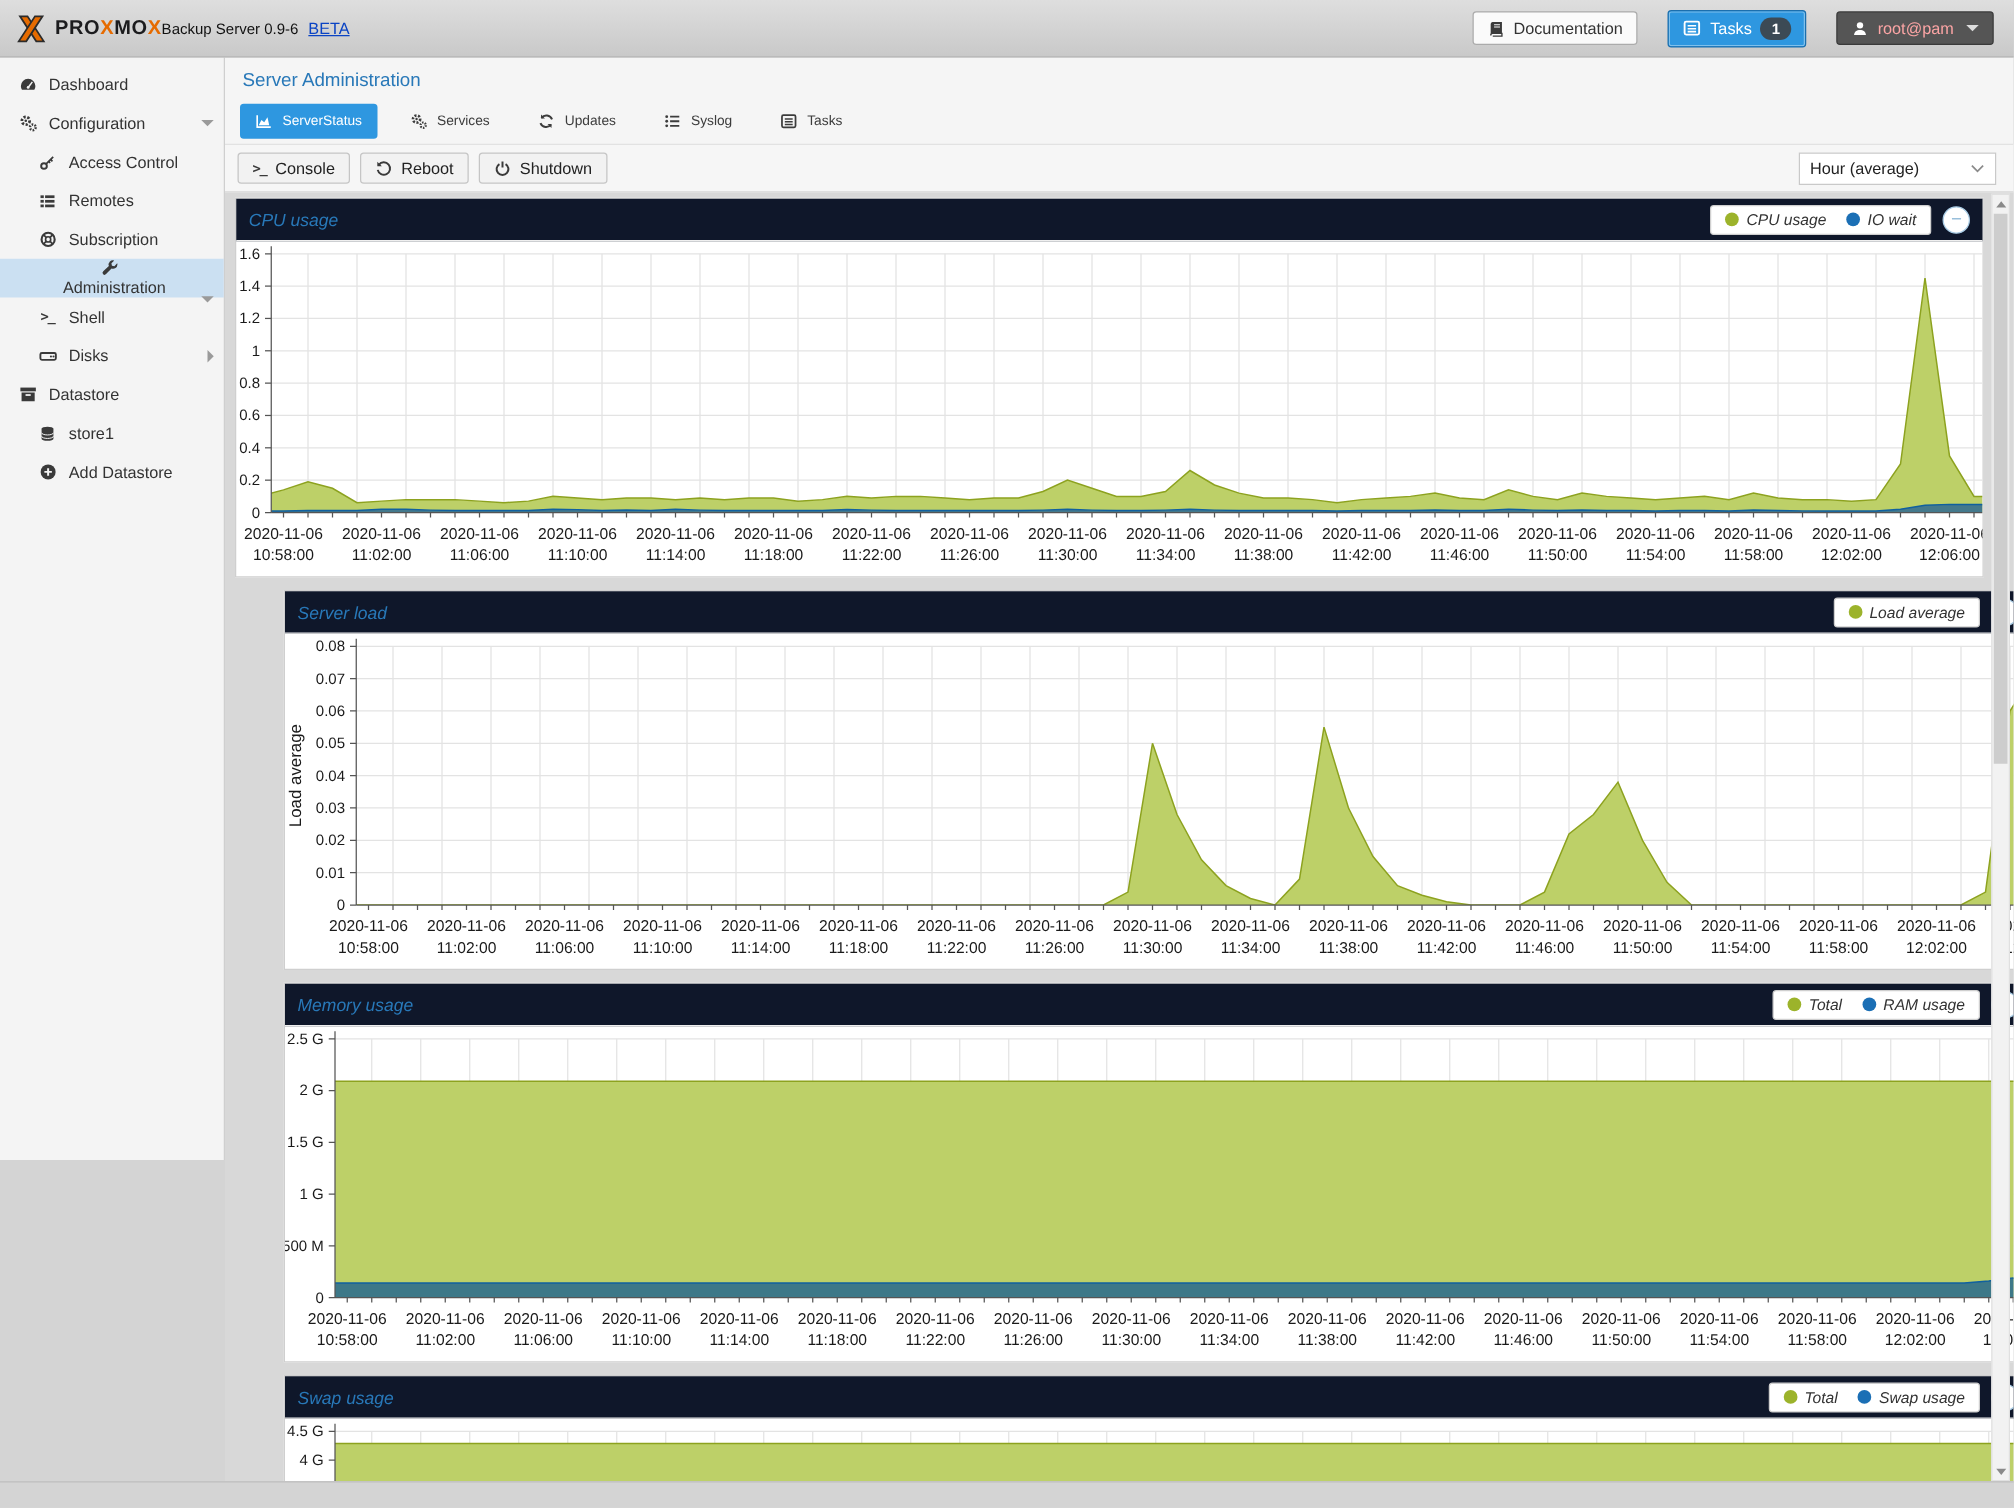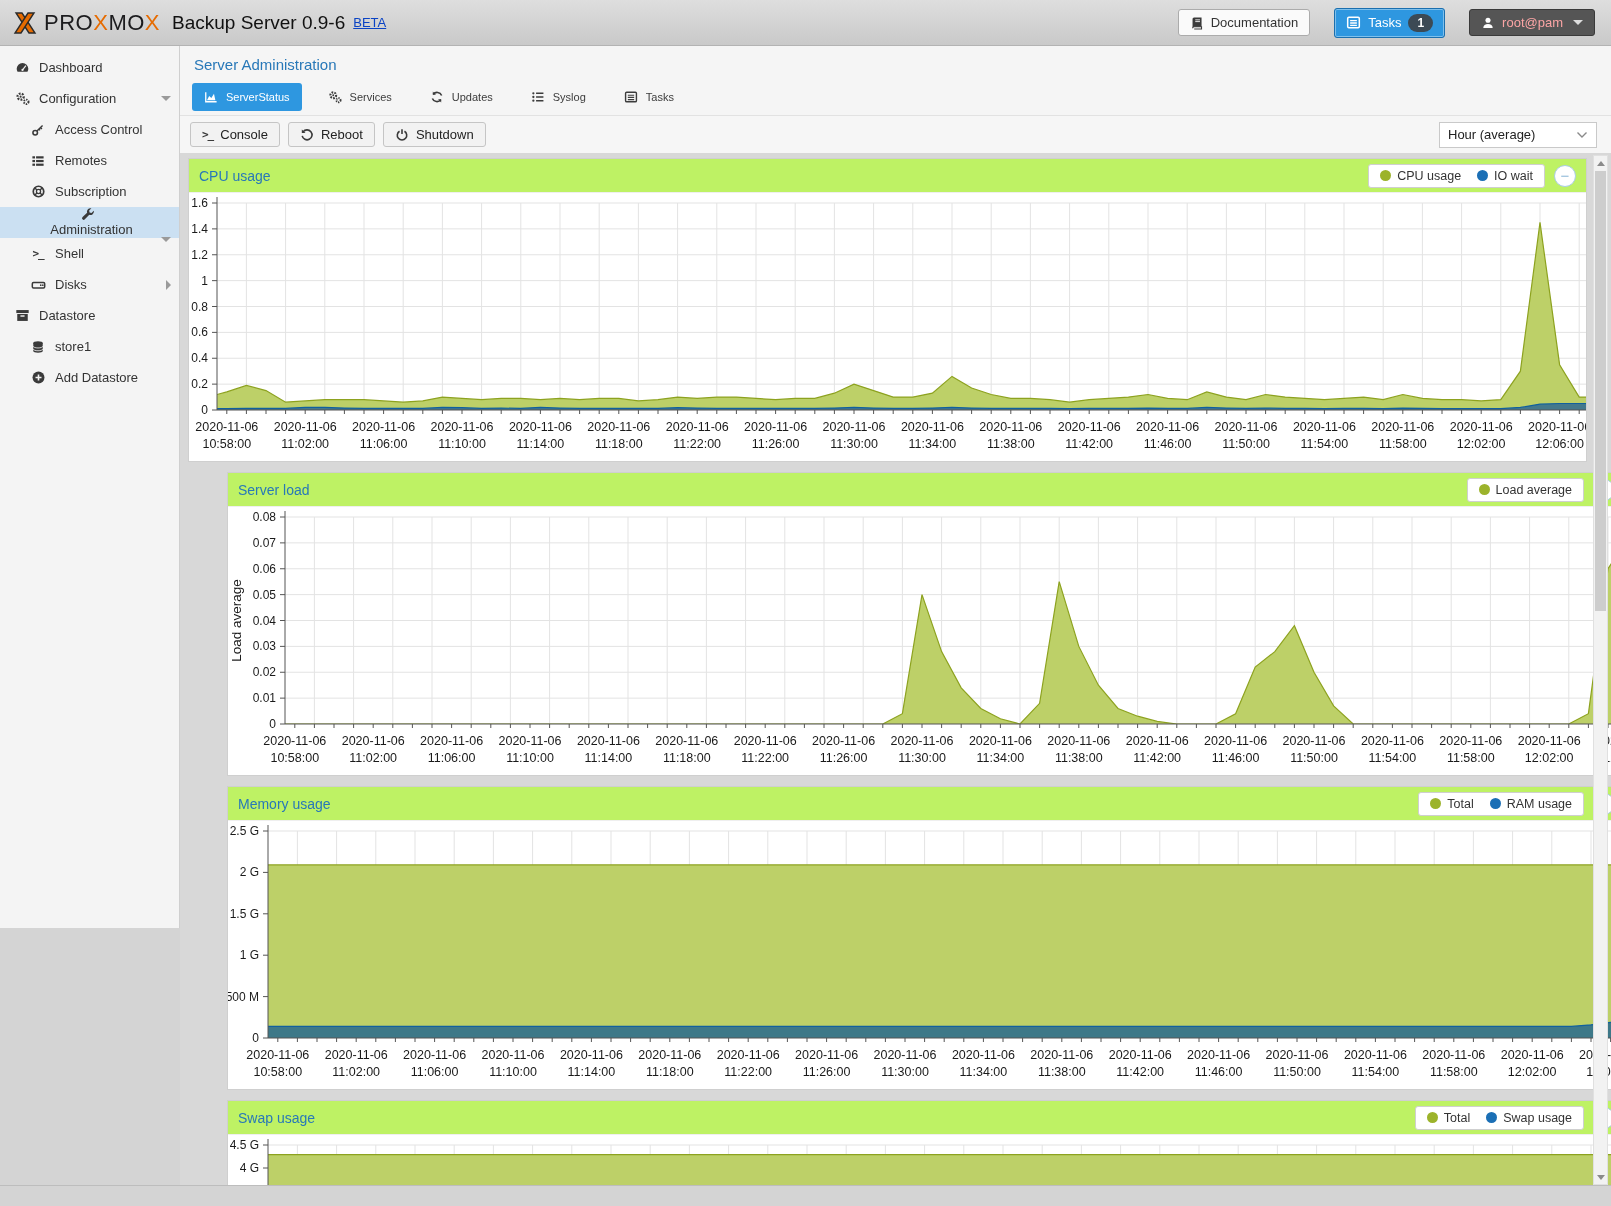"PROXMOX" .brand-word { font-size: 22px -> 16px; font-weight: normal -> bold }
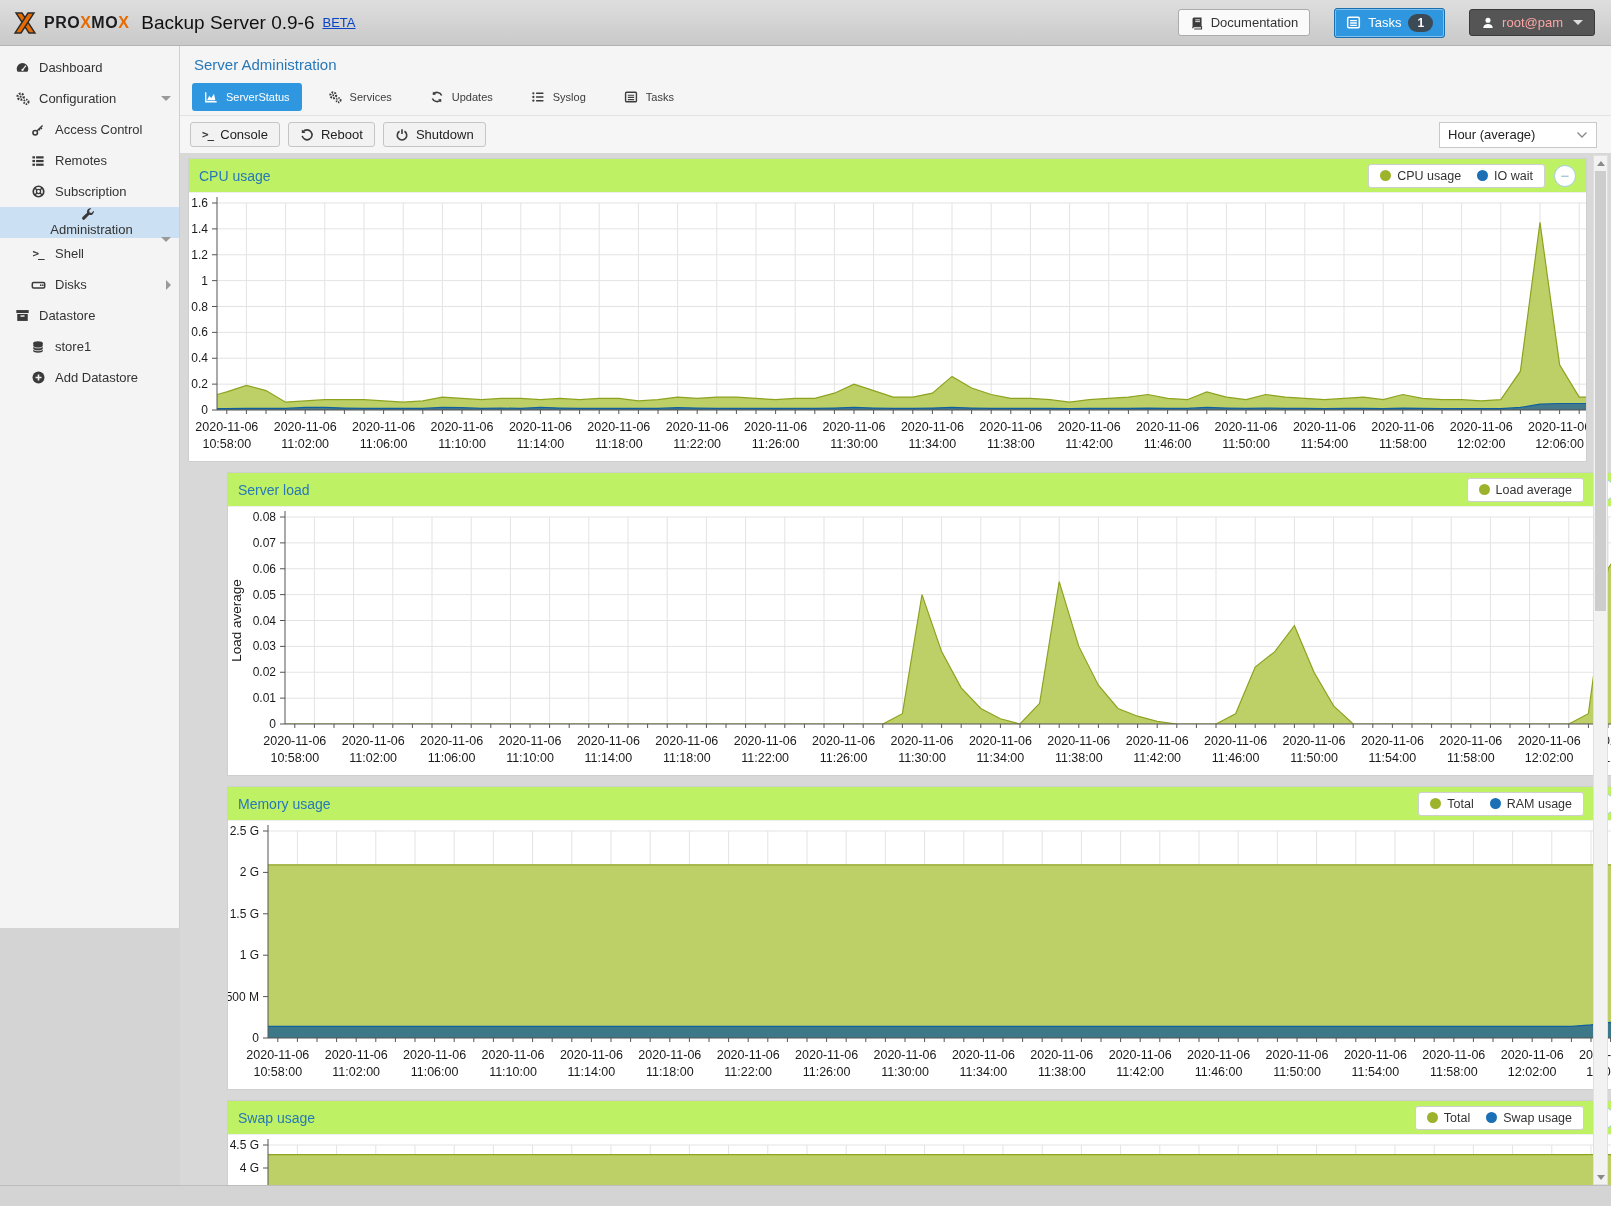"Backup Server 0.9-6" .product { font-size: 19px -> 12px; margin-left: 12px -> none }
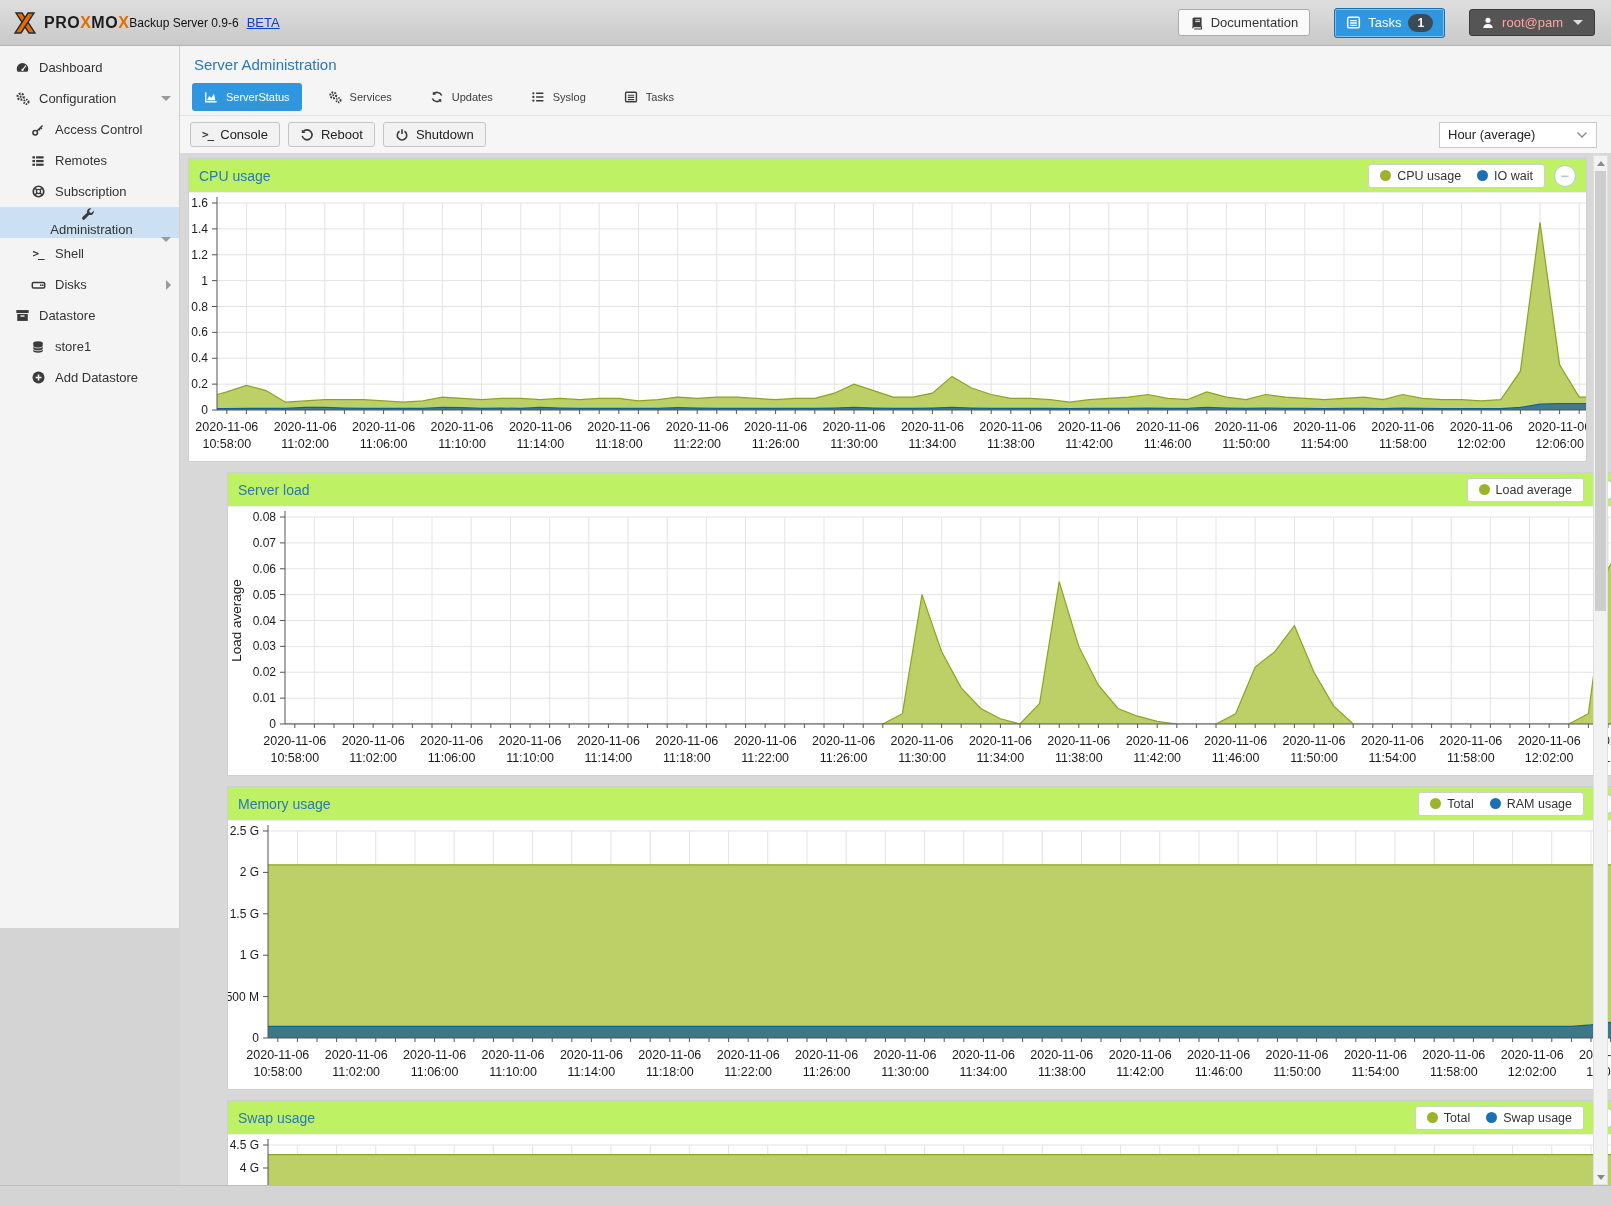"CPU usage" .panel-header { background: #bef264 -> #0f172a; font-style: none -> italic }
